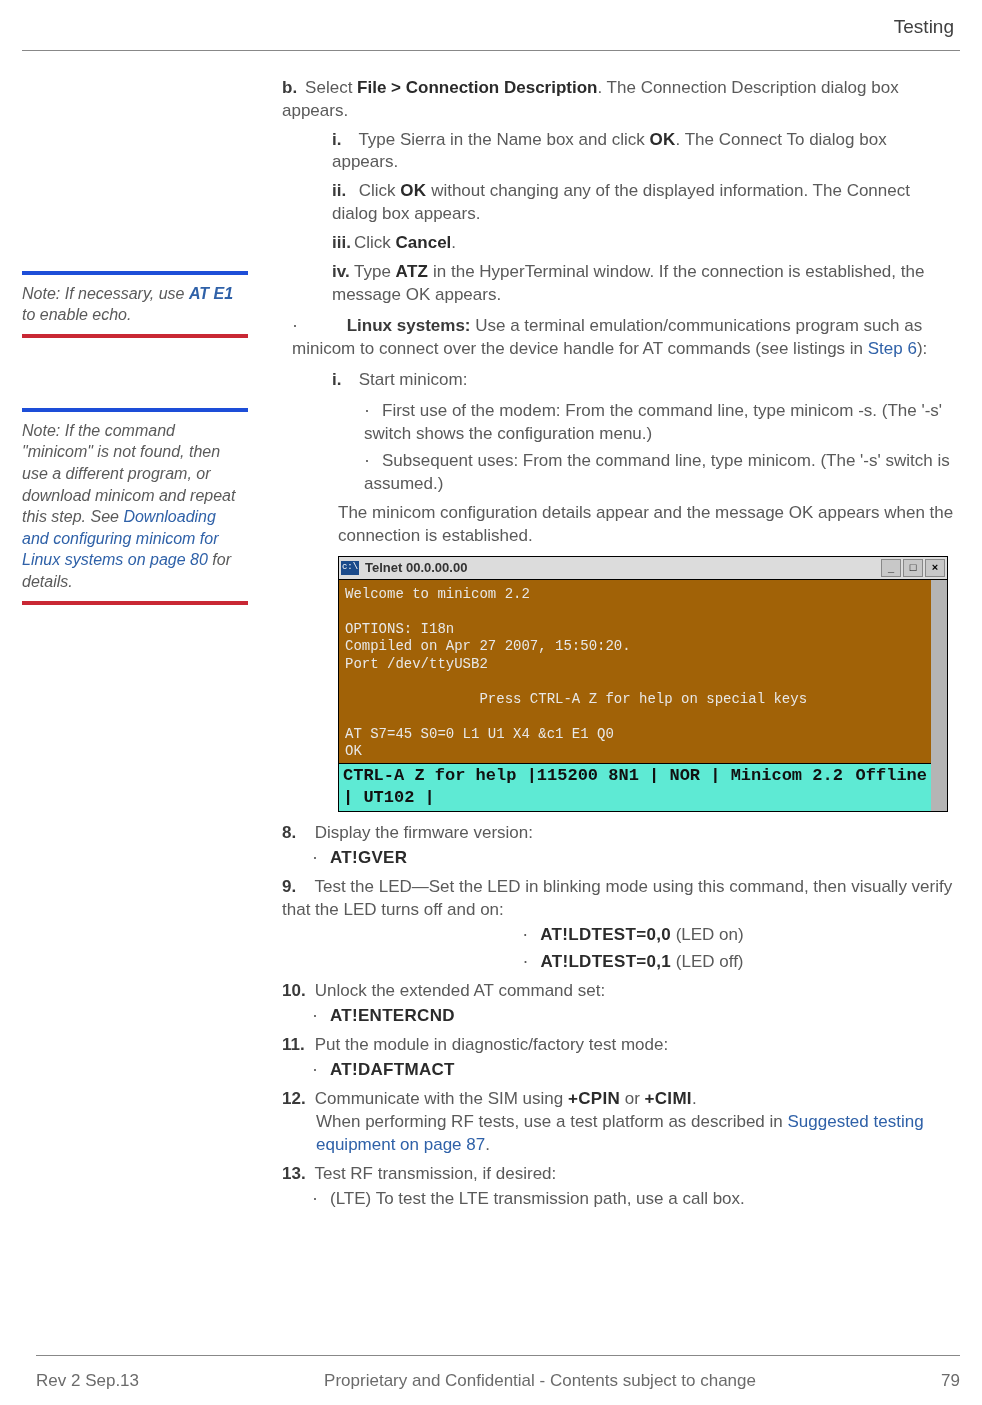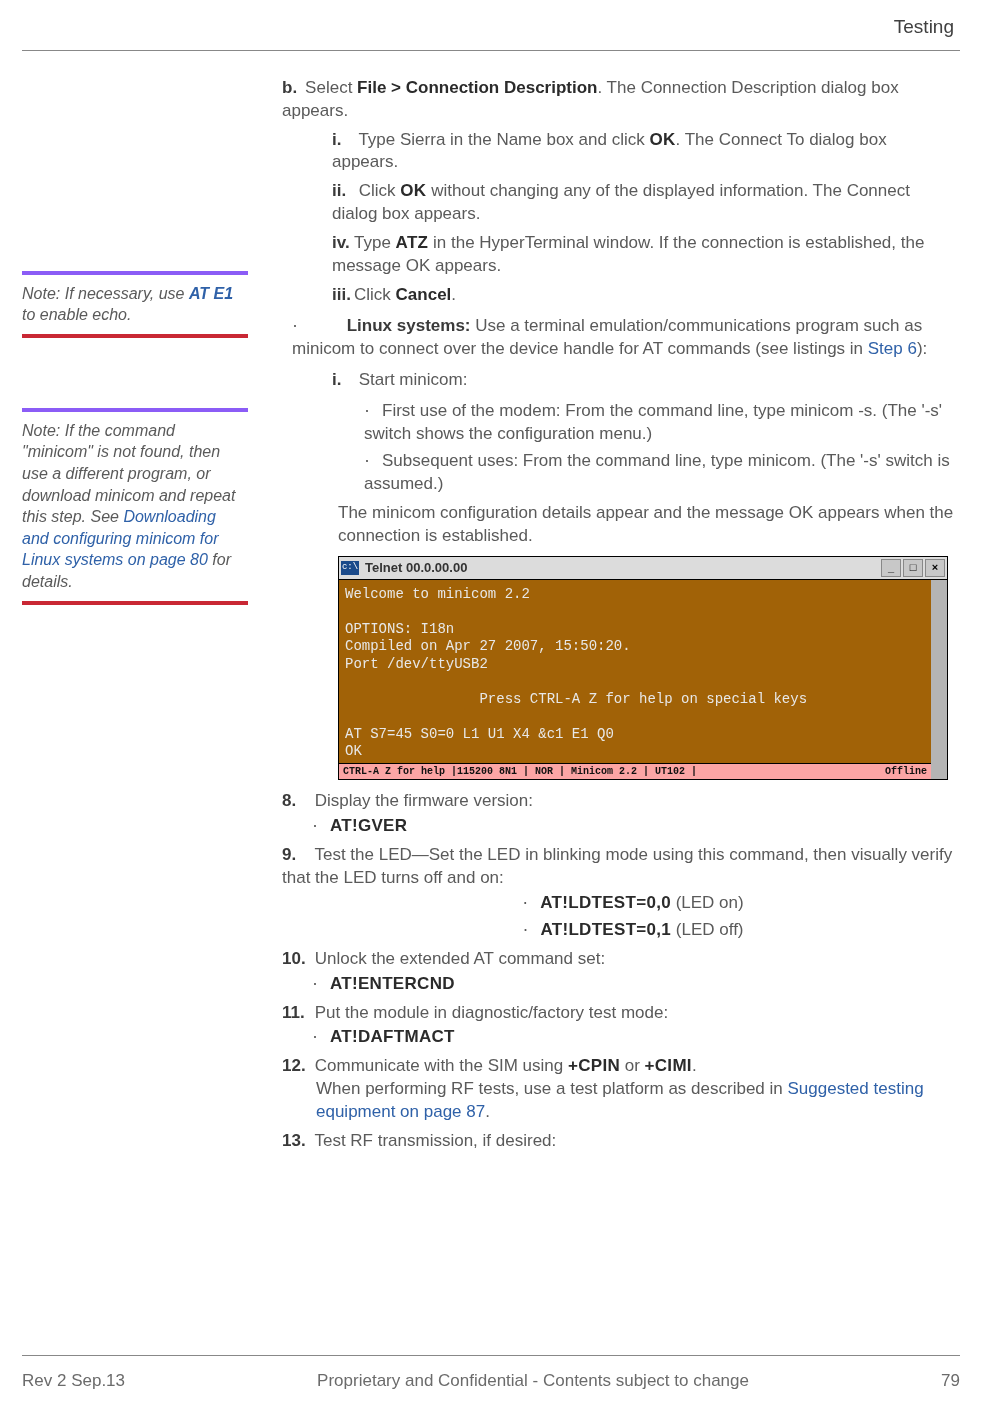"iv. Type ATZ in the" div.item { order: before "iii. Click Cancel." -> after "iii. Click Cancel." }
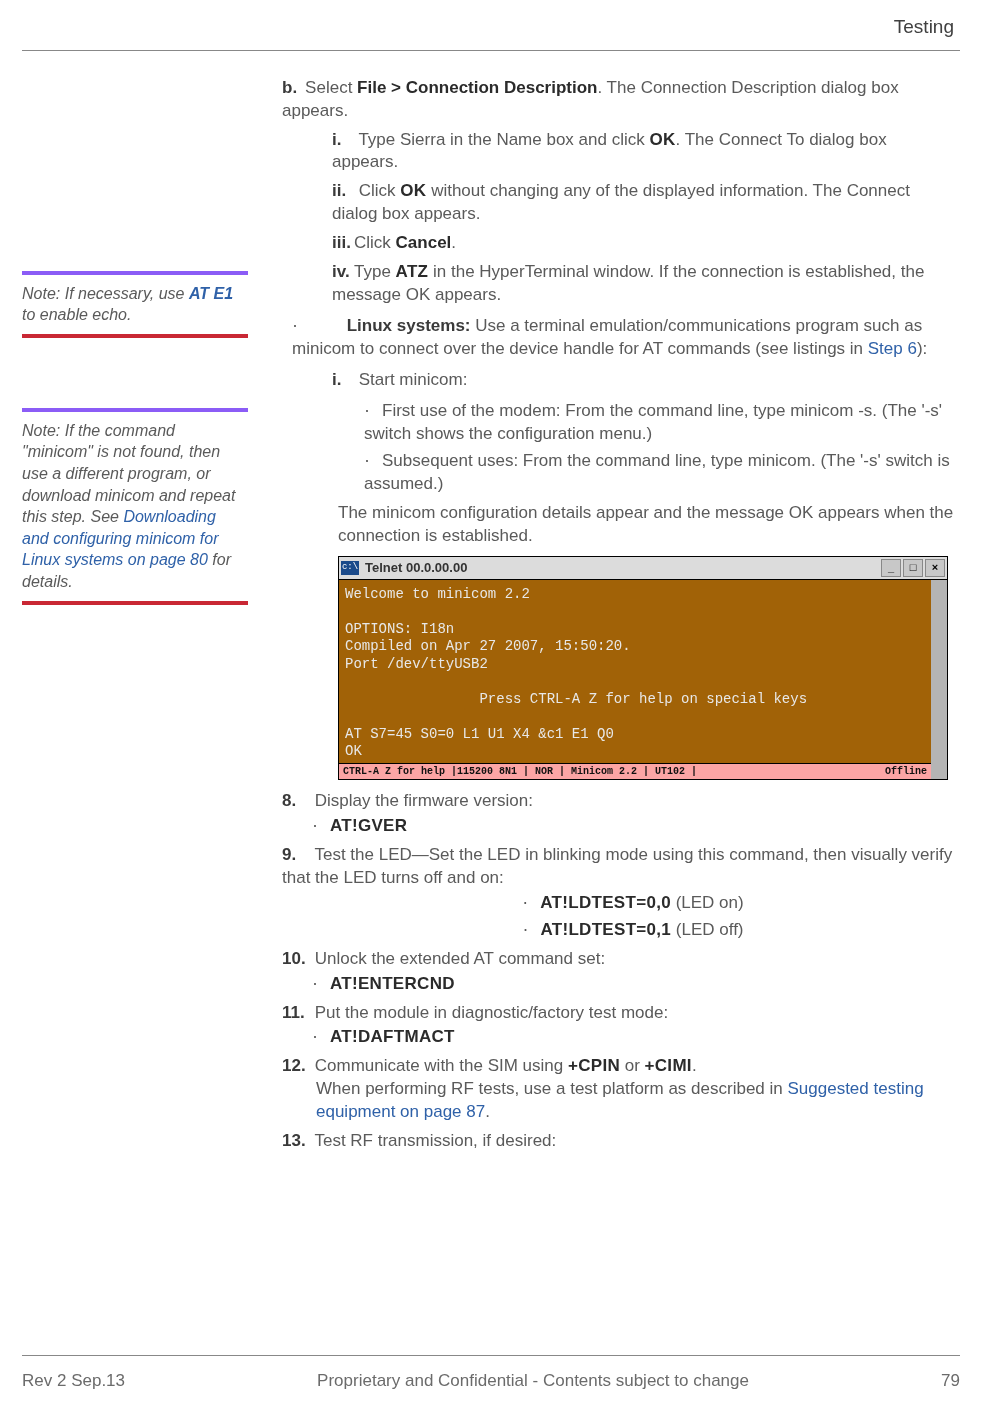"Note: If necessary, use AT" .sidenote { border-top: 4px solid #8b5cf6 -> 4px solid #1d4ed8 }
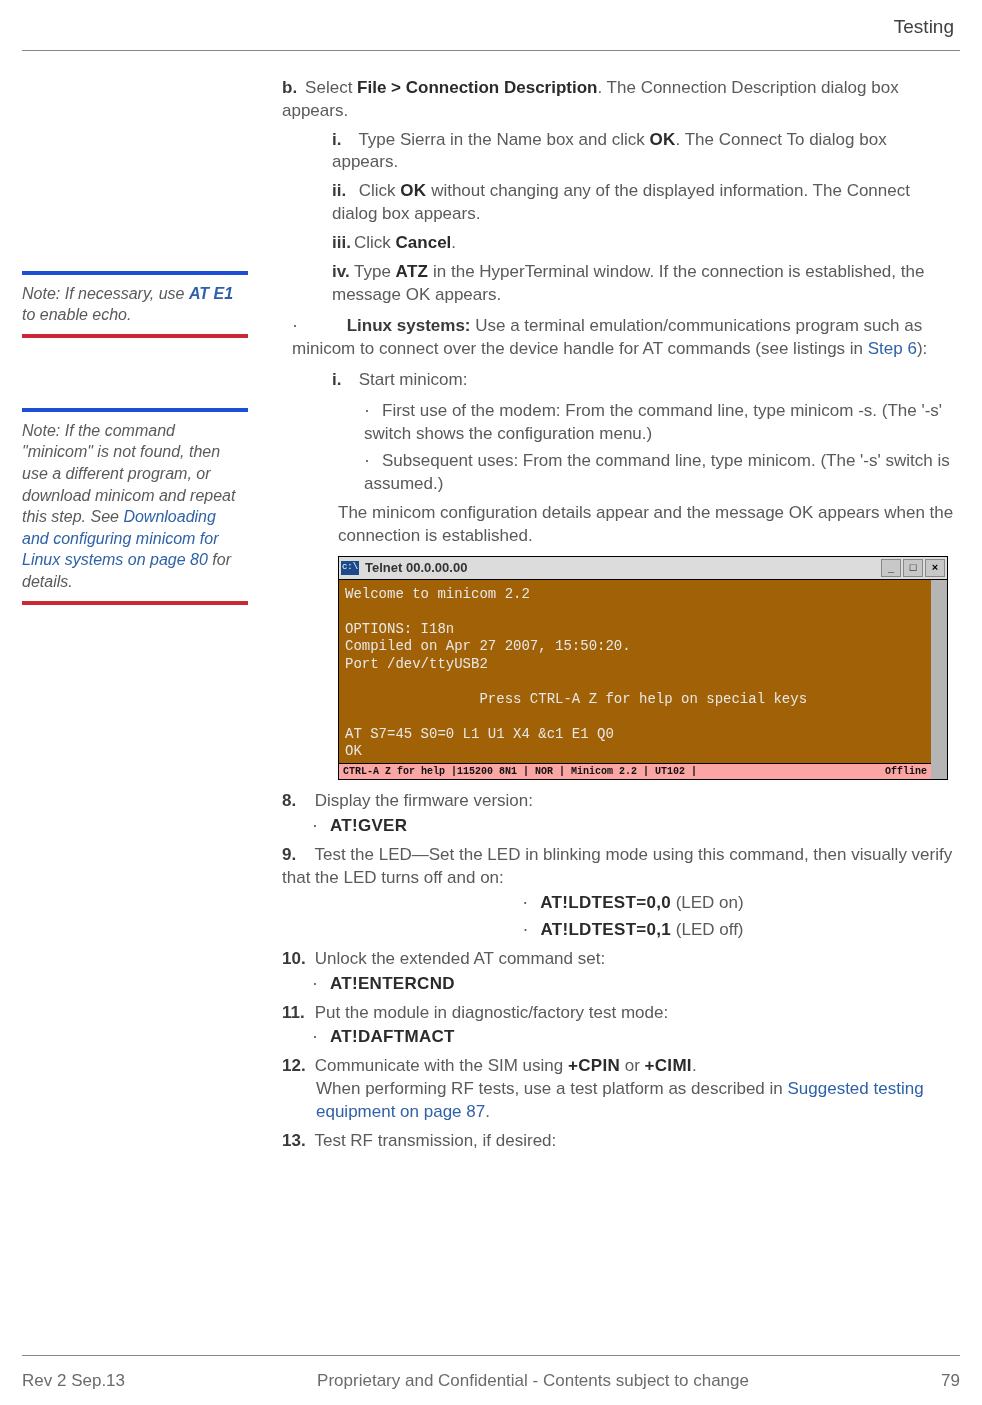"CTRL-A Z for help |115200" .term-statusbar { background: #fca5a5 -> #5eead4; font-size: 10px -> 17px }
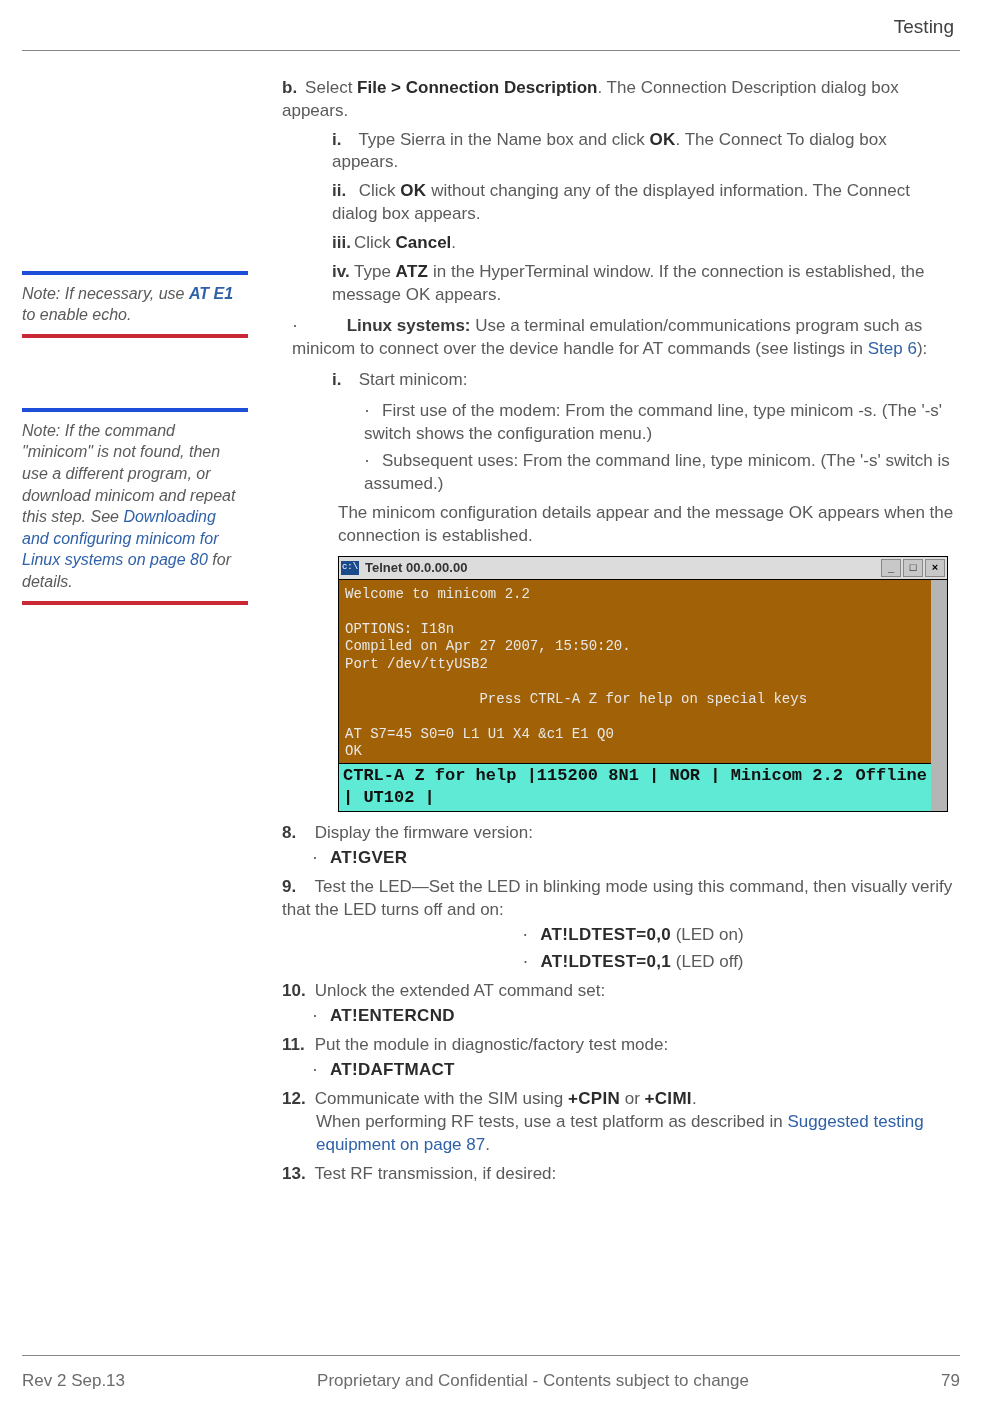"(LTE) To test the LTE" div.bitem { html: none -> <div><span>(LTE) To test the LTE transmission path, use a call box.</span></div> }
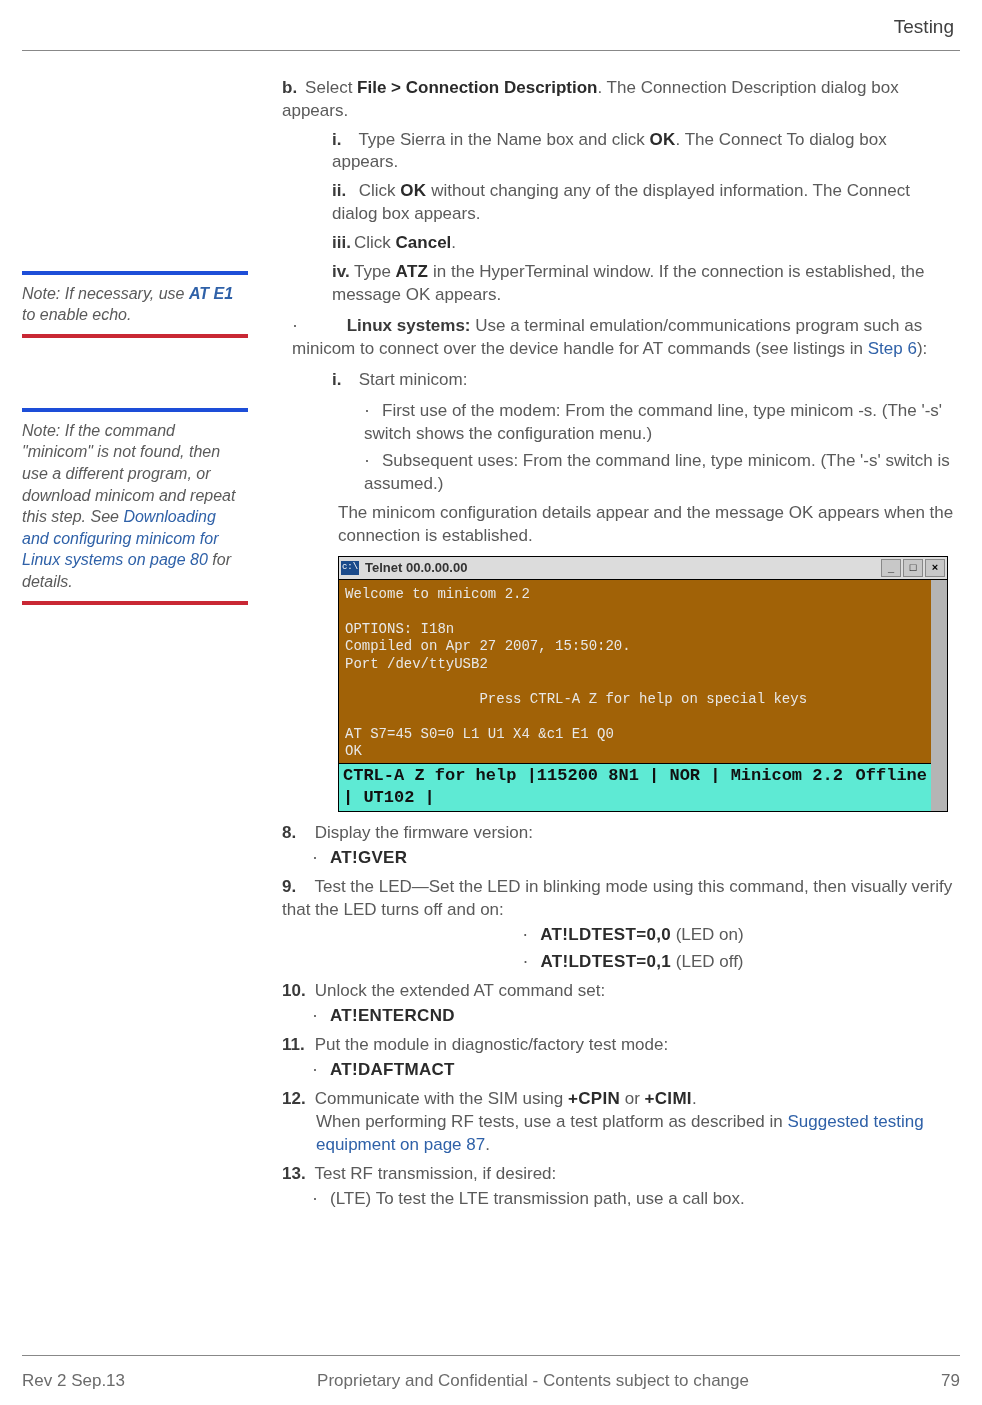"Rev 2 Sep.13" .footer { left: 22px -> 36px }
